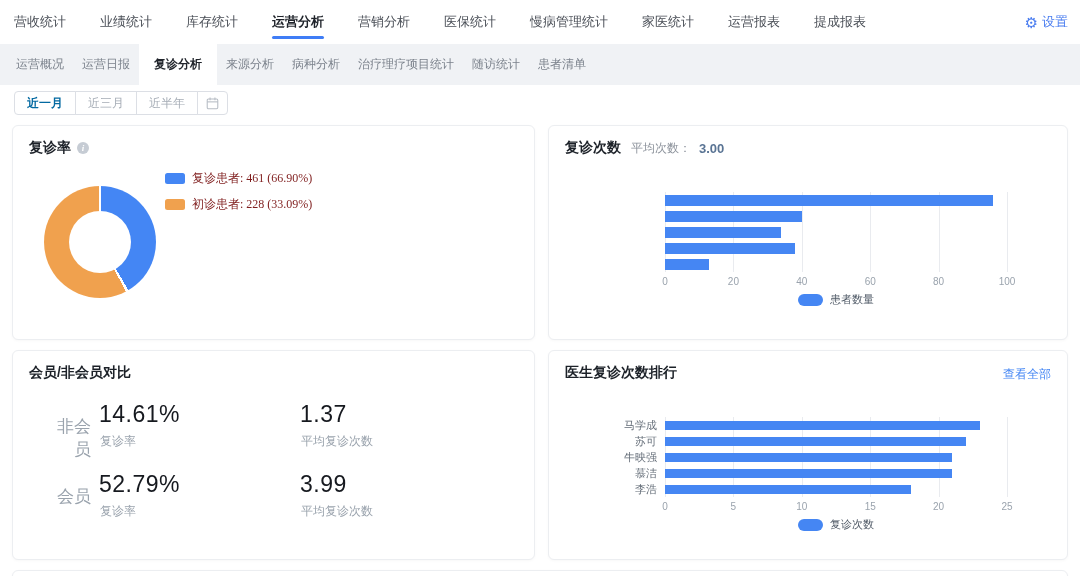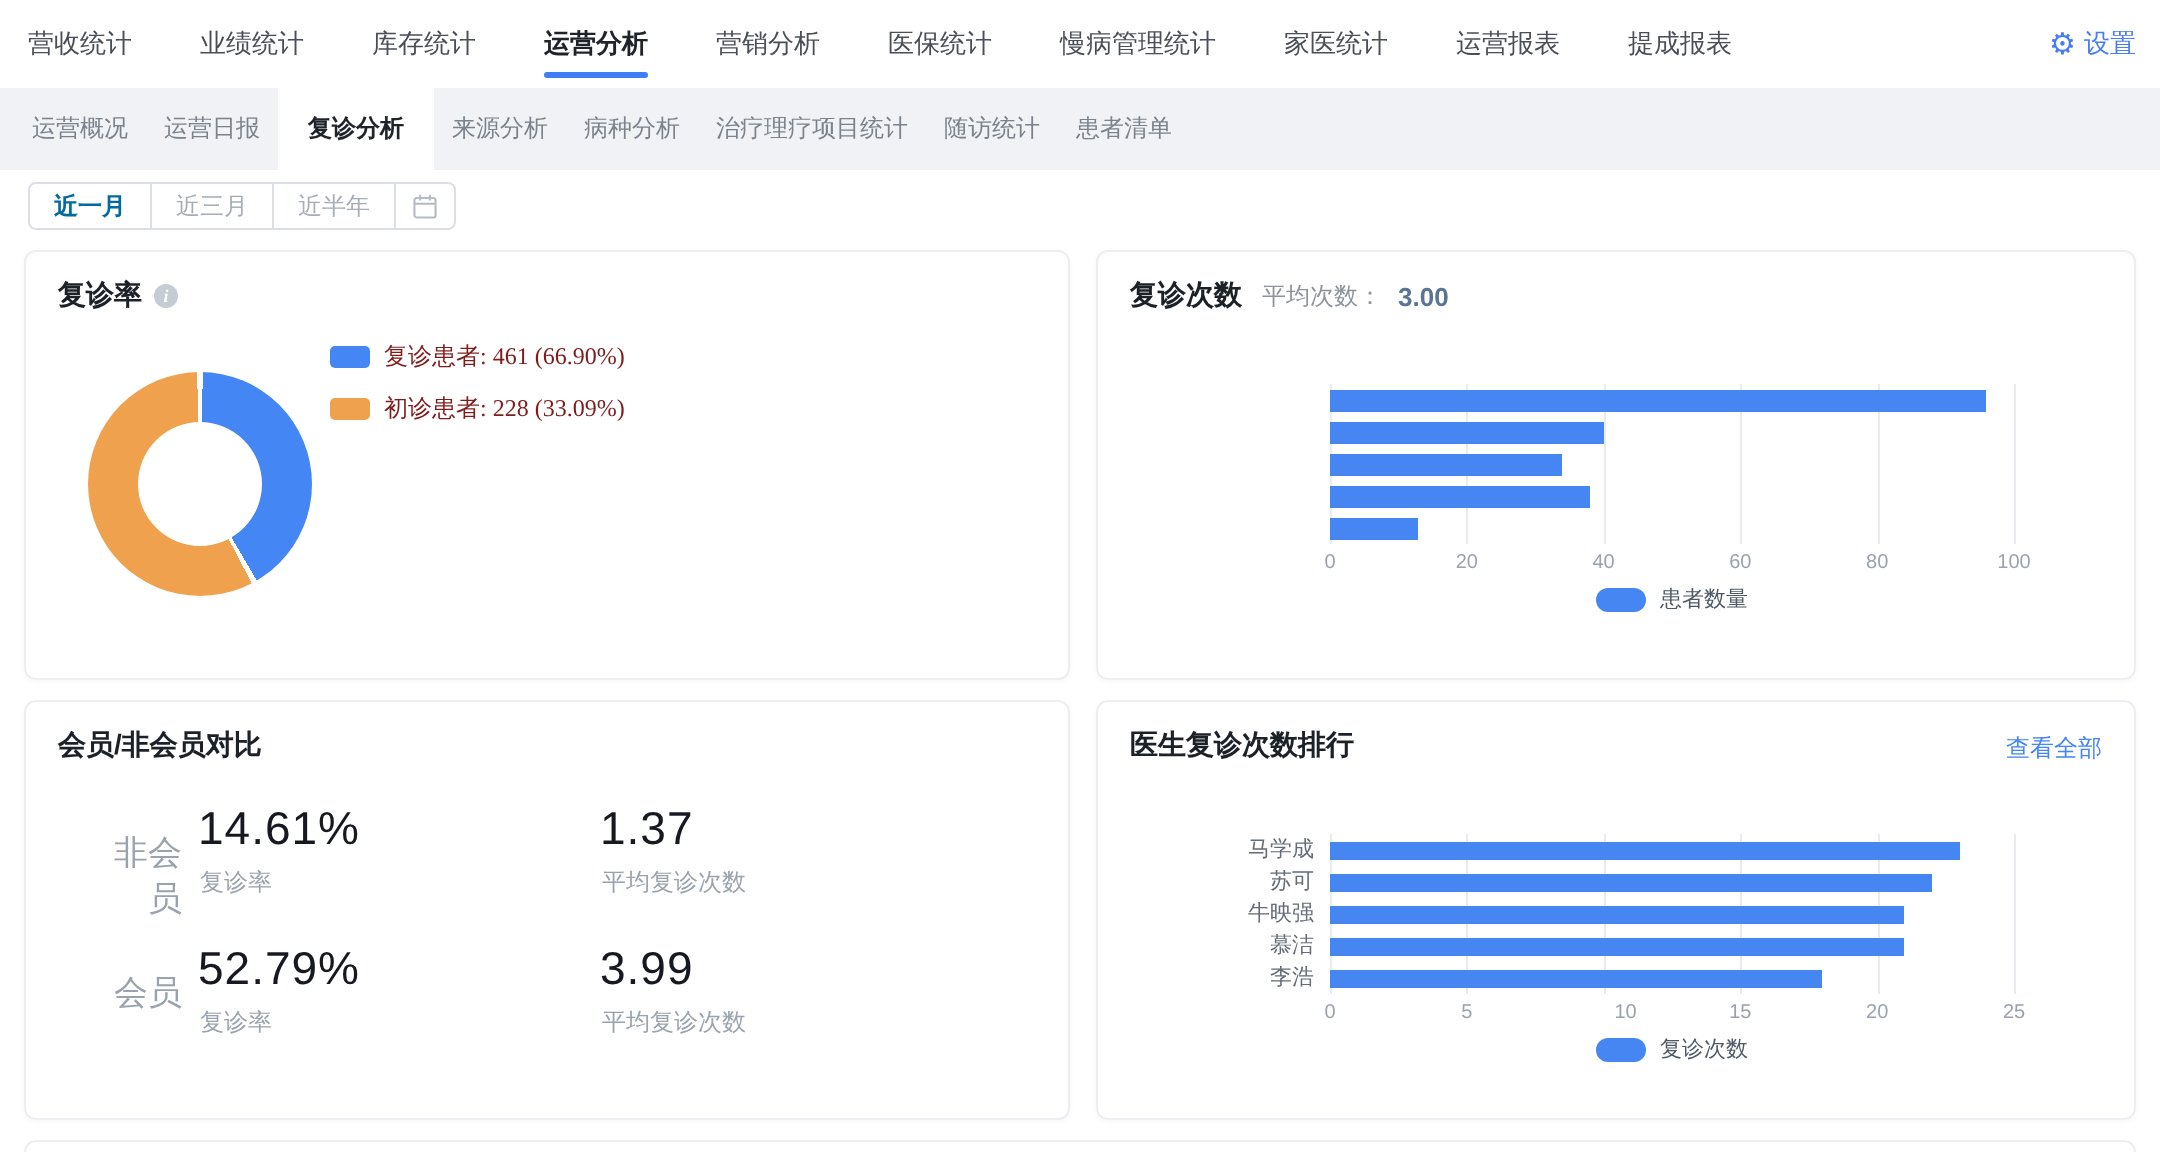"10" span.xtick { margin-left: 11px -> none }
